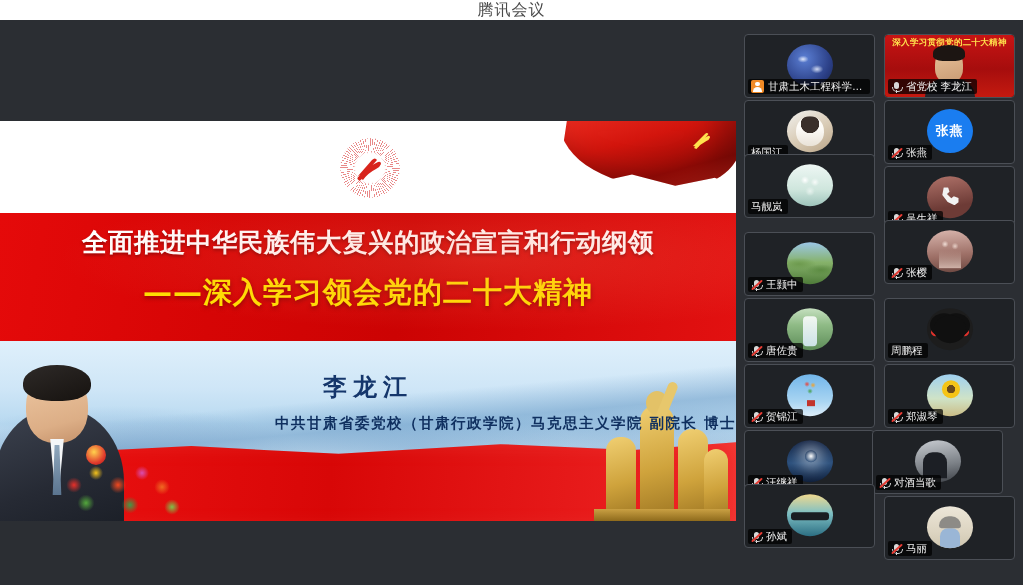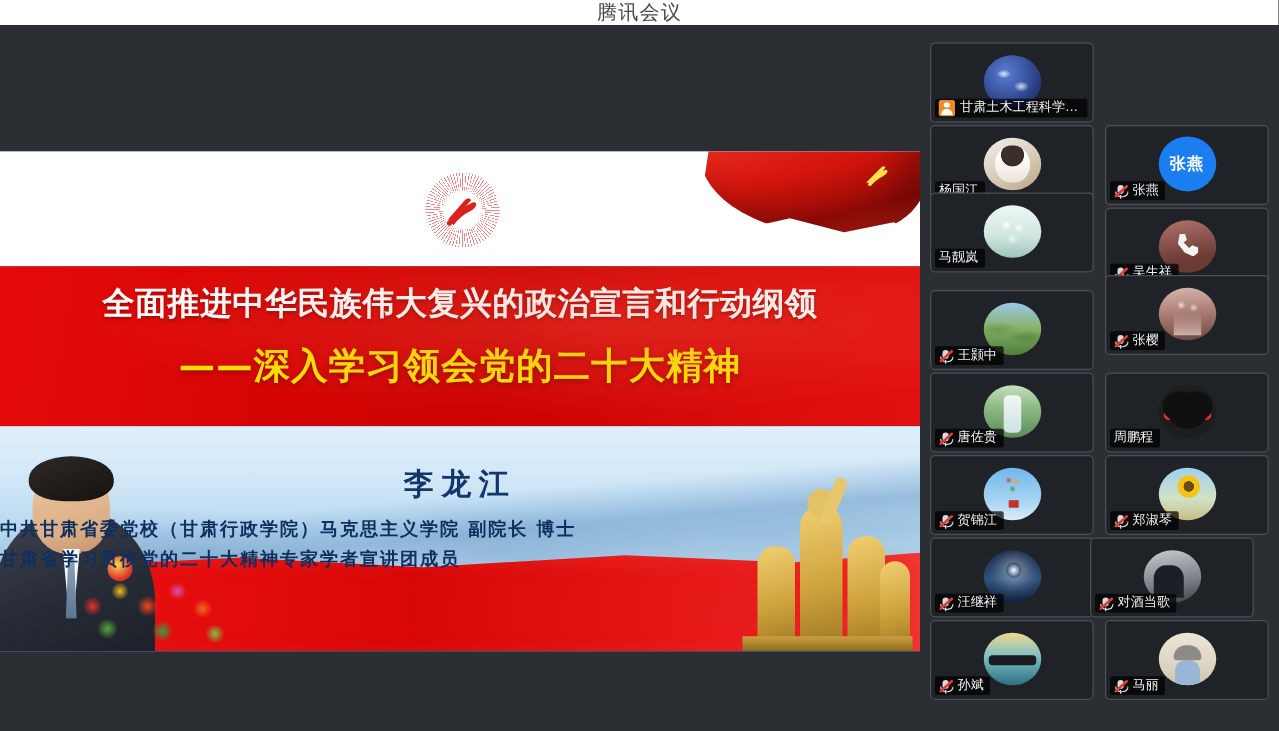"深入学习贯彻党的二十大精神" div.tile { html: none -> <div> <div> <div>深入学习贯彻党的二十大精神</div> <div></div> <div></div> <div></div> <div></div> </div> <div> <span> <span></span> <span></span> <span></span> </span> <span>省党校 李龙江</span> </div> </div> }
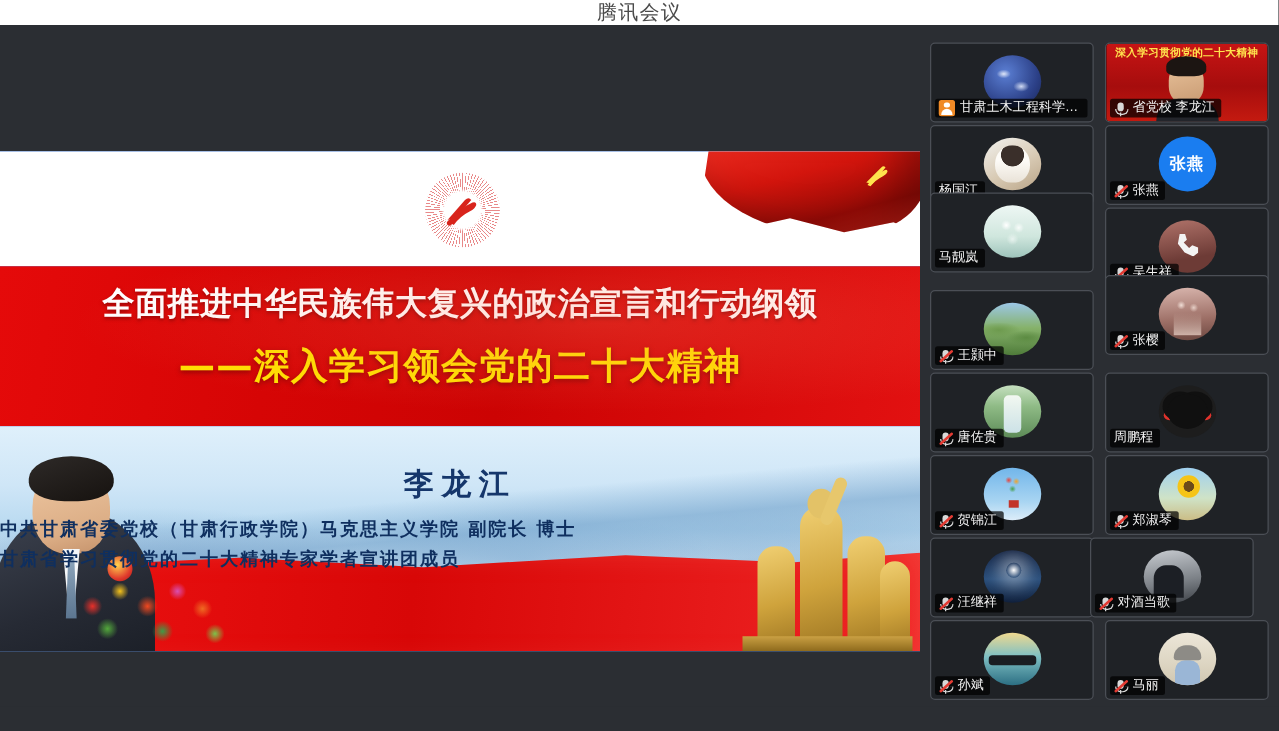"中共甘肃省委党校（甘肃行政学院）马克思主义学院 副院长 博士" .presenter-l1,.presenter-l2 { text-align: left -> right }
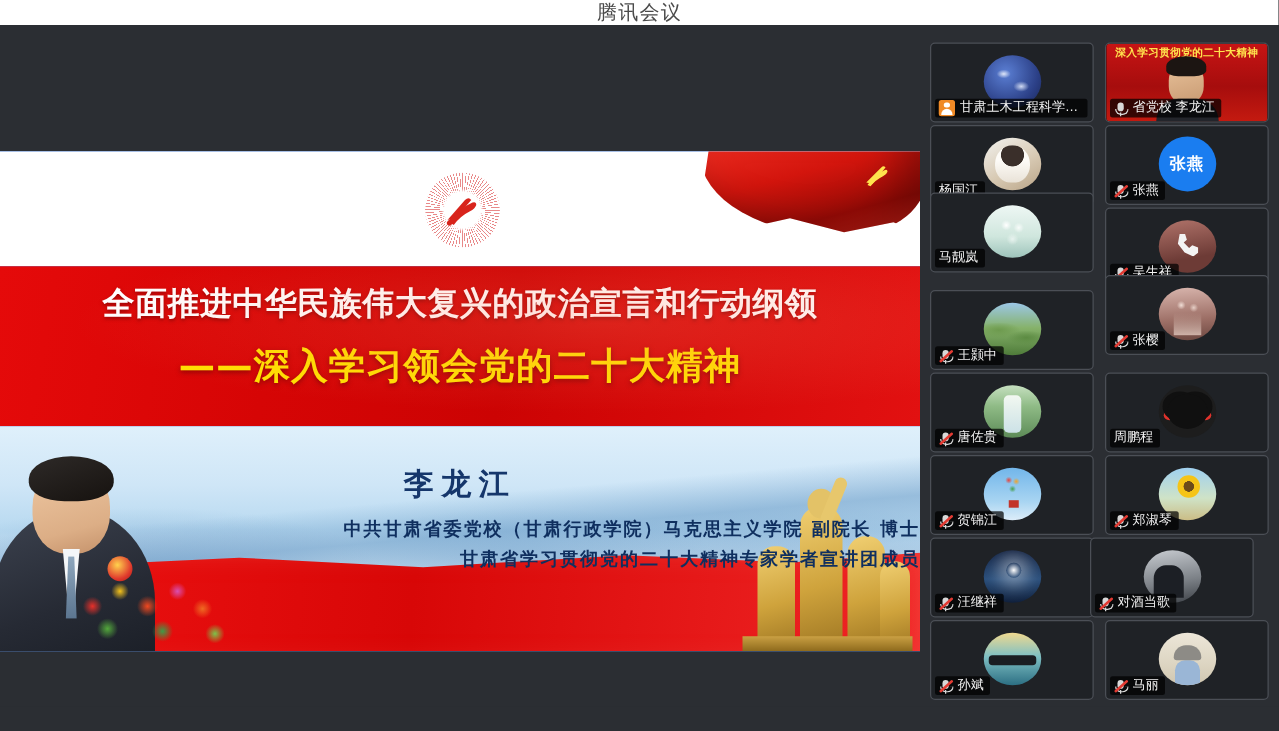"甘肃省学习贯彻党的二十大精神专家学者宣讲团成员" div.presenter-l2 { html: <div>甘肃省学习贯彻党的二十大精神专家学者宣讲团成员</div> -> none }
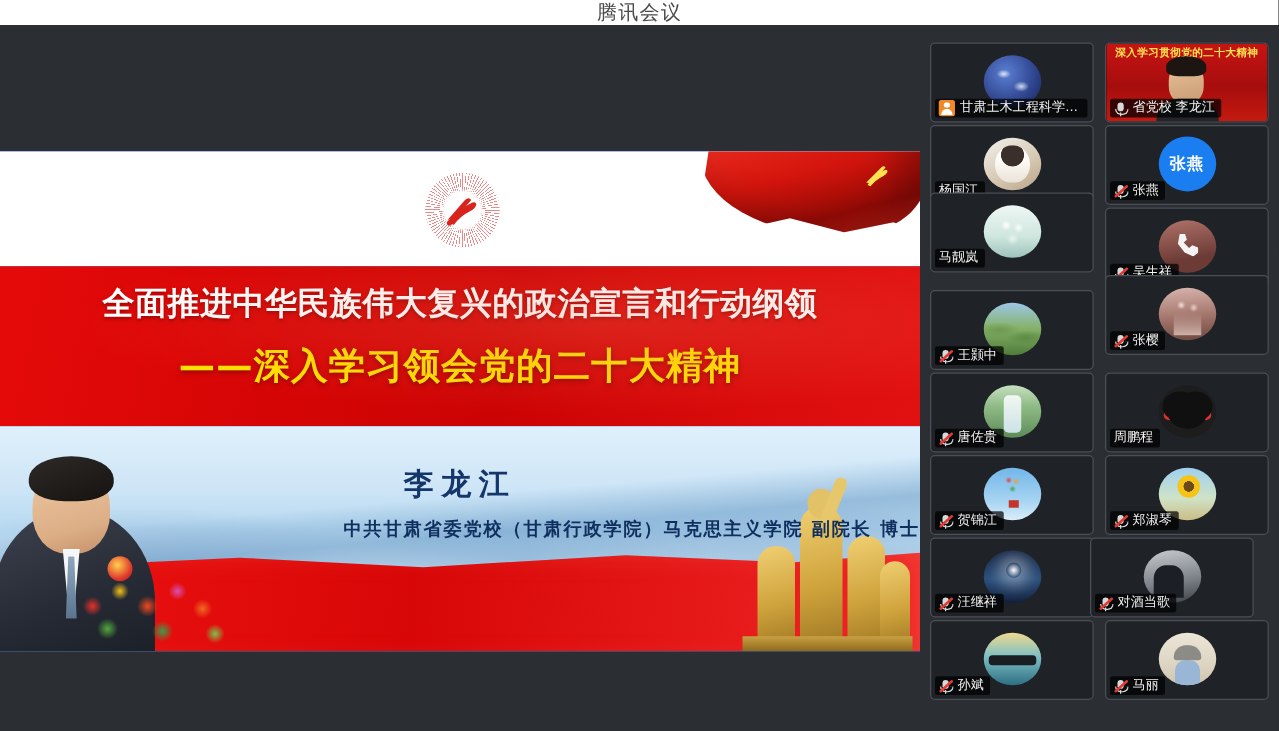"孙斌" div.tile { top: 476px -> 464px }
